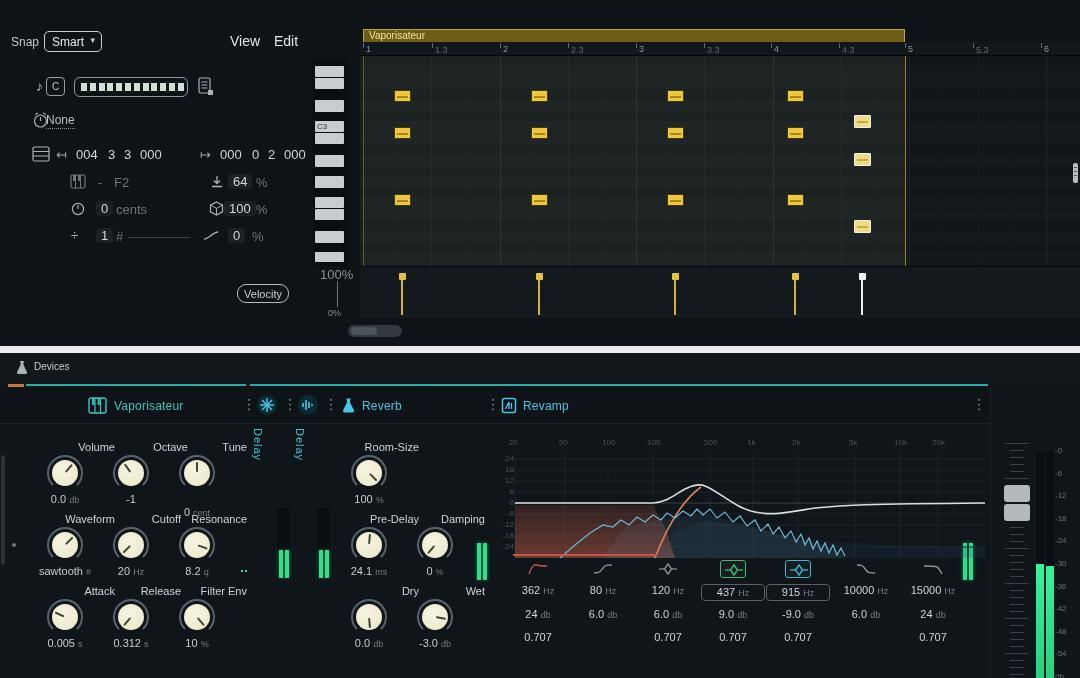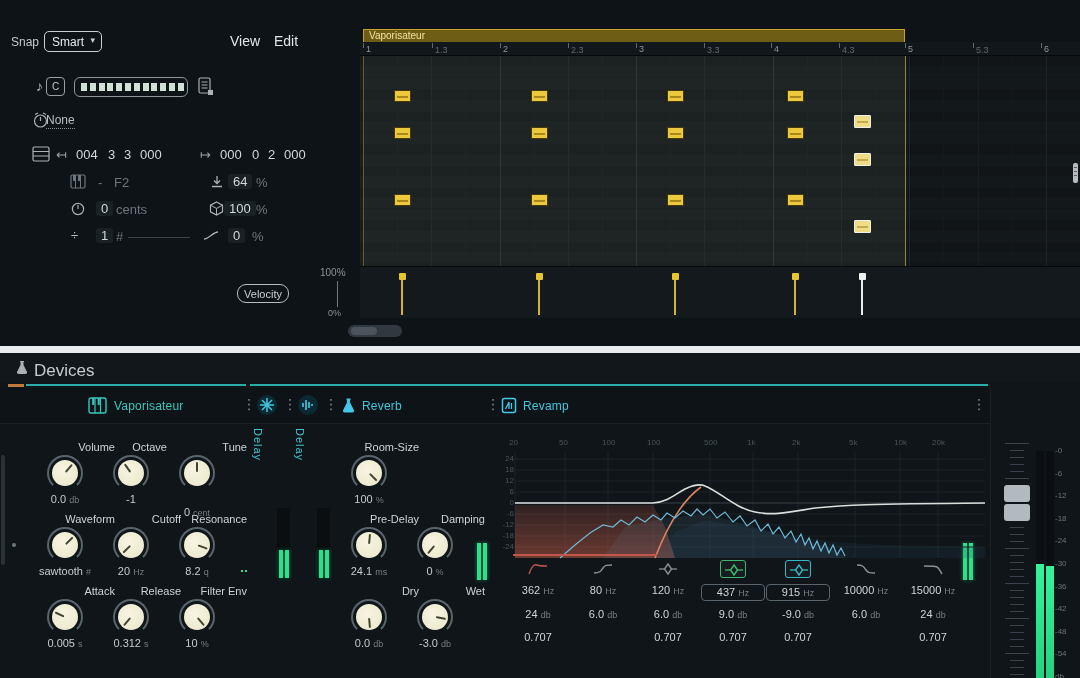"C3" div { html: none -> <div> <div></div> <div></div> <div></div> <div> <span>C3</span> </div> <div></div> <div></div> <div></div> <div></div> <div></div> <div></div> <div></div> </div> }
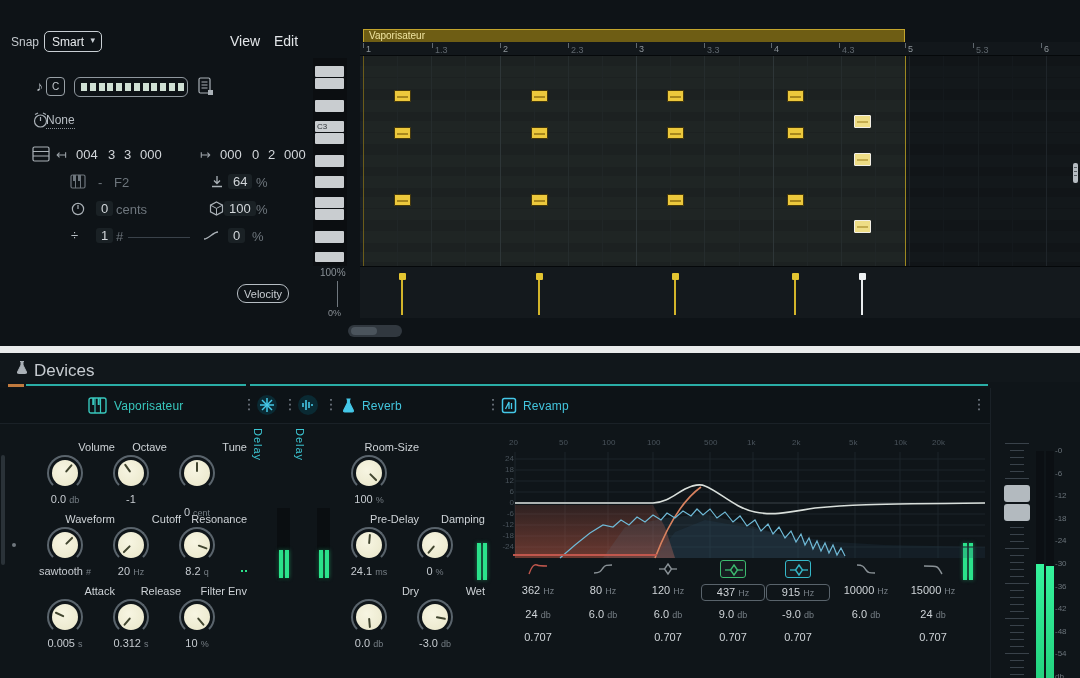"100%" .vel-scale-top { font-size: 10px -> 13px }
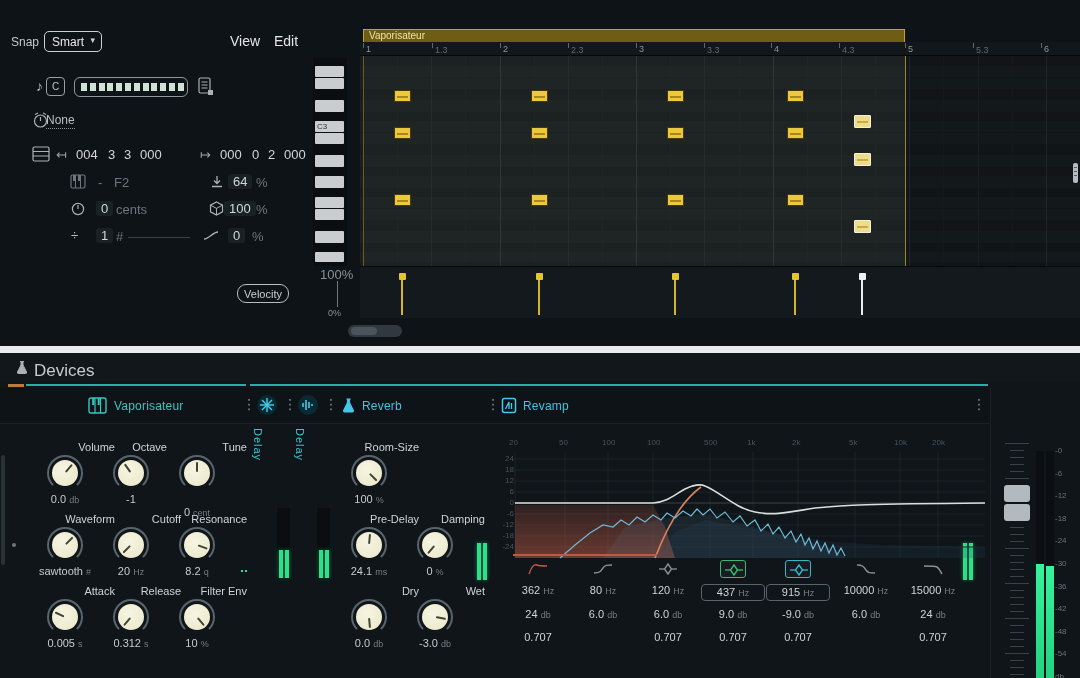"Devices" .devices-title { font-size: 17px -> 10px }
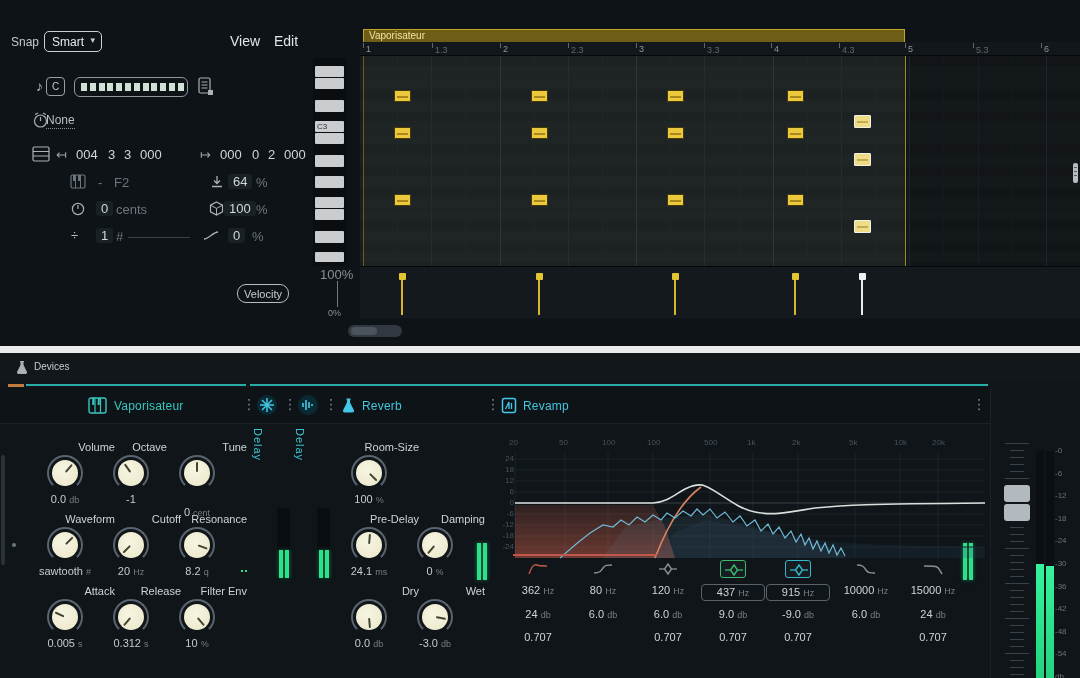"Octave" div.knob-label { left: 67px -> 88px }
